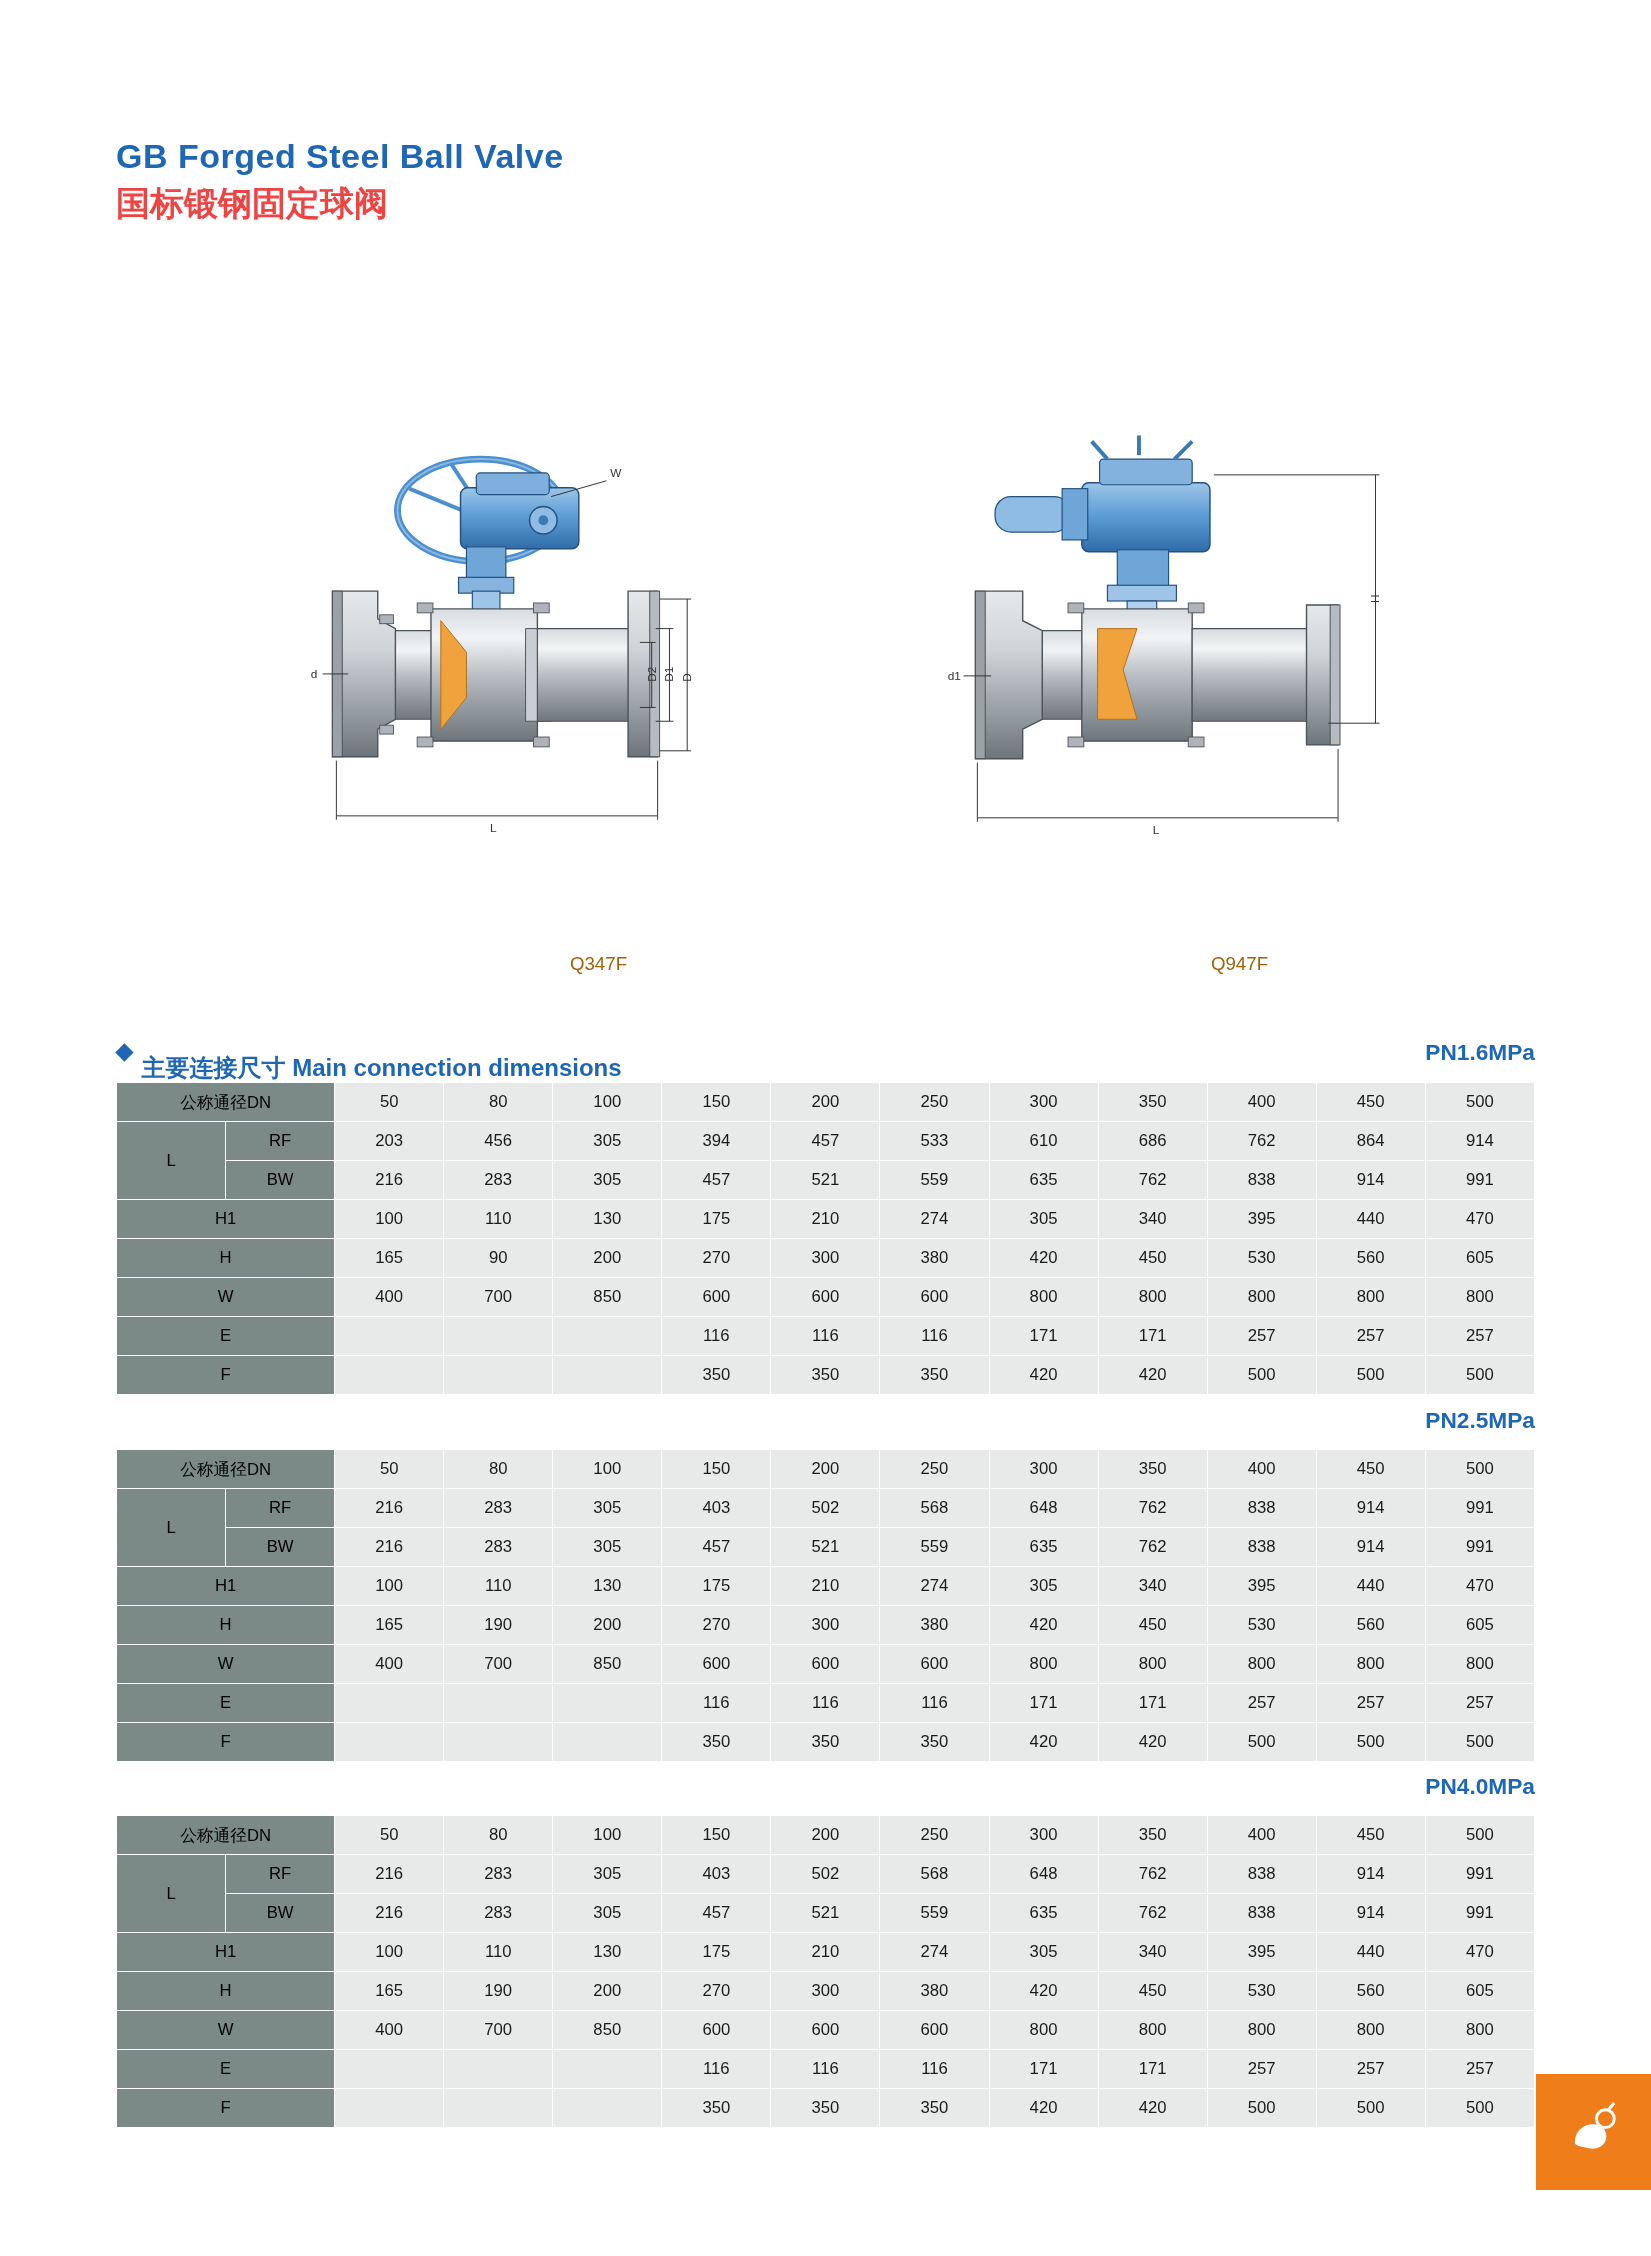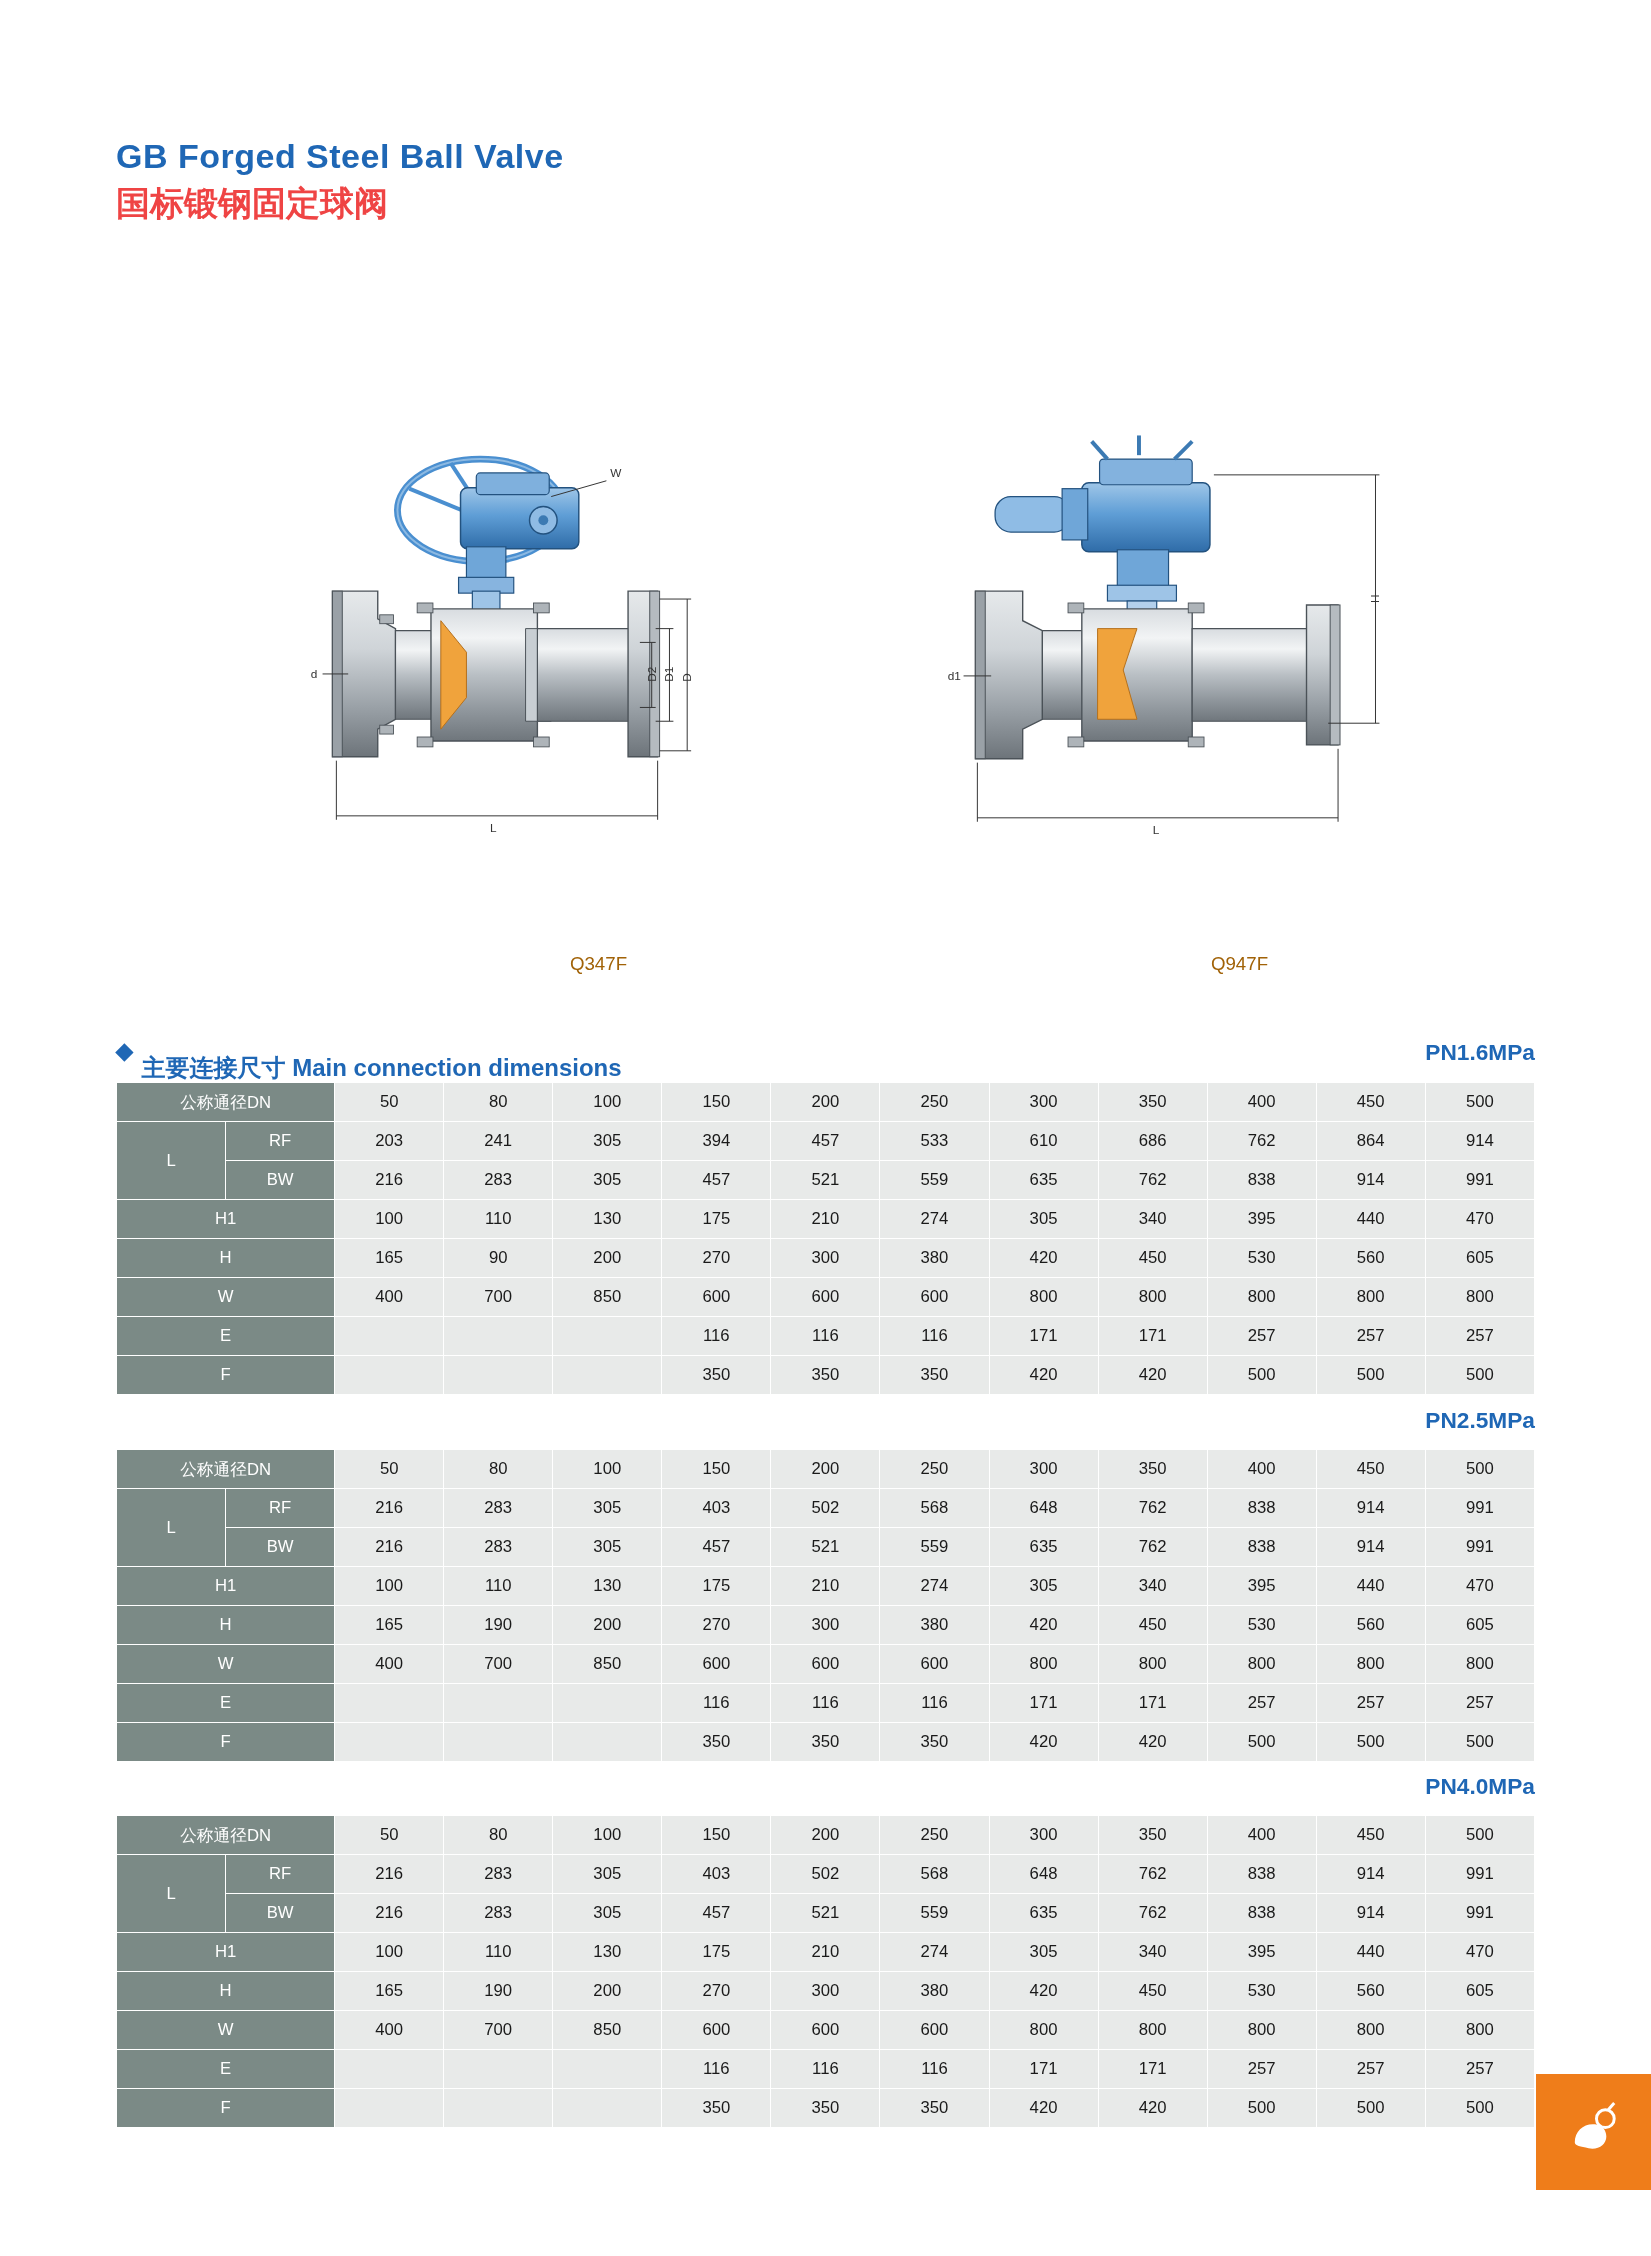"公称通径DN" table.dims td.hdr { color: #ffffff -> #000000 }
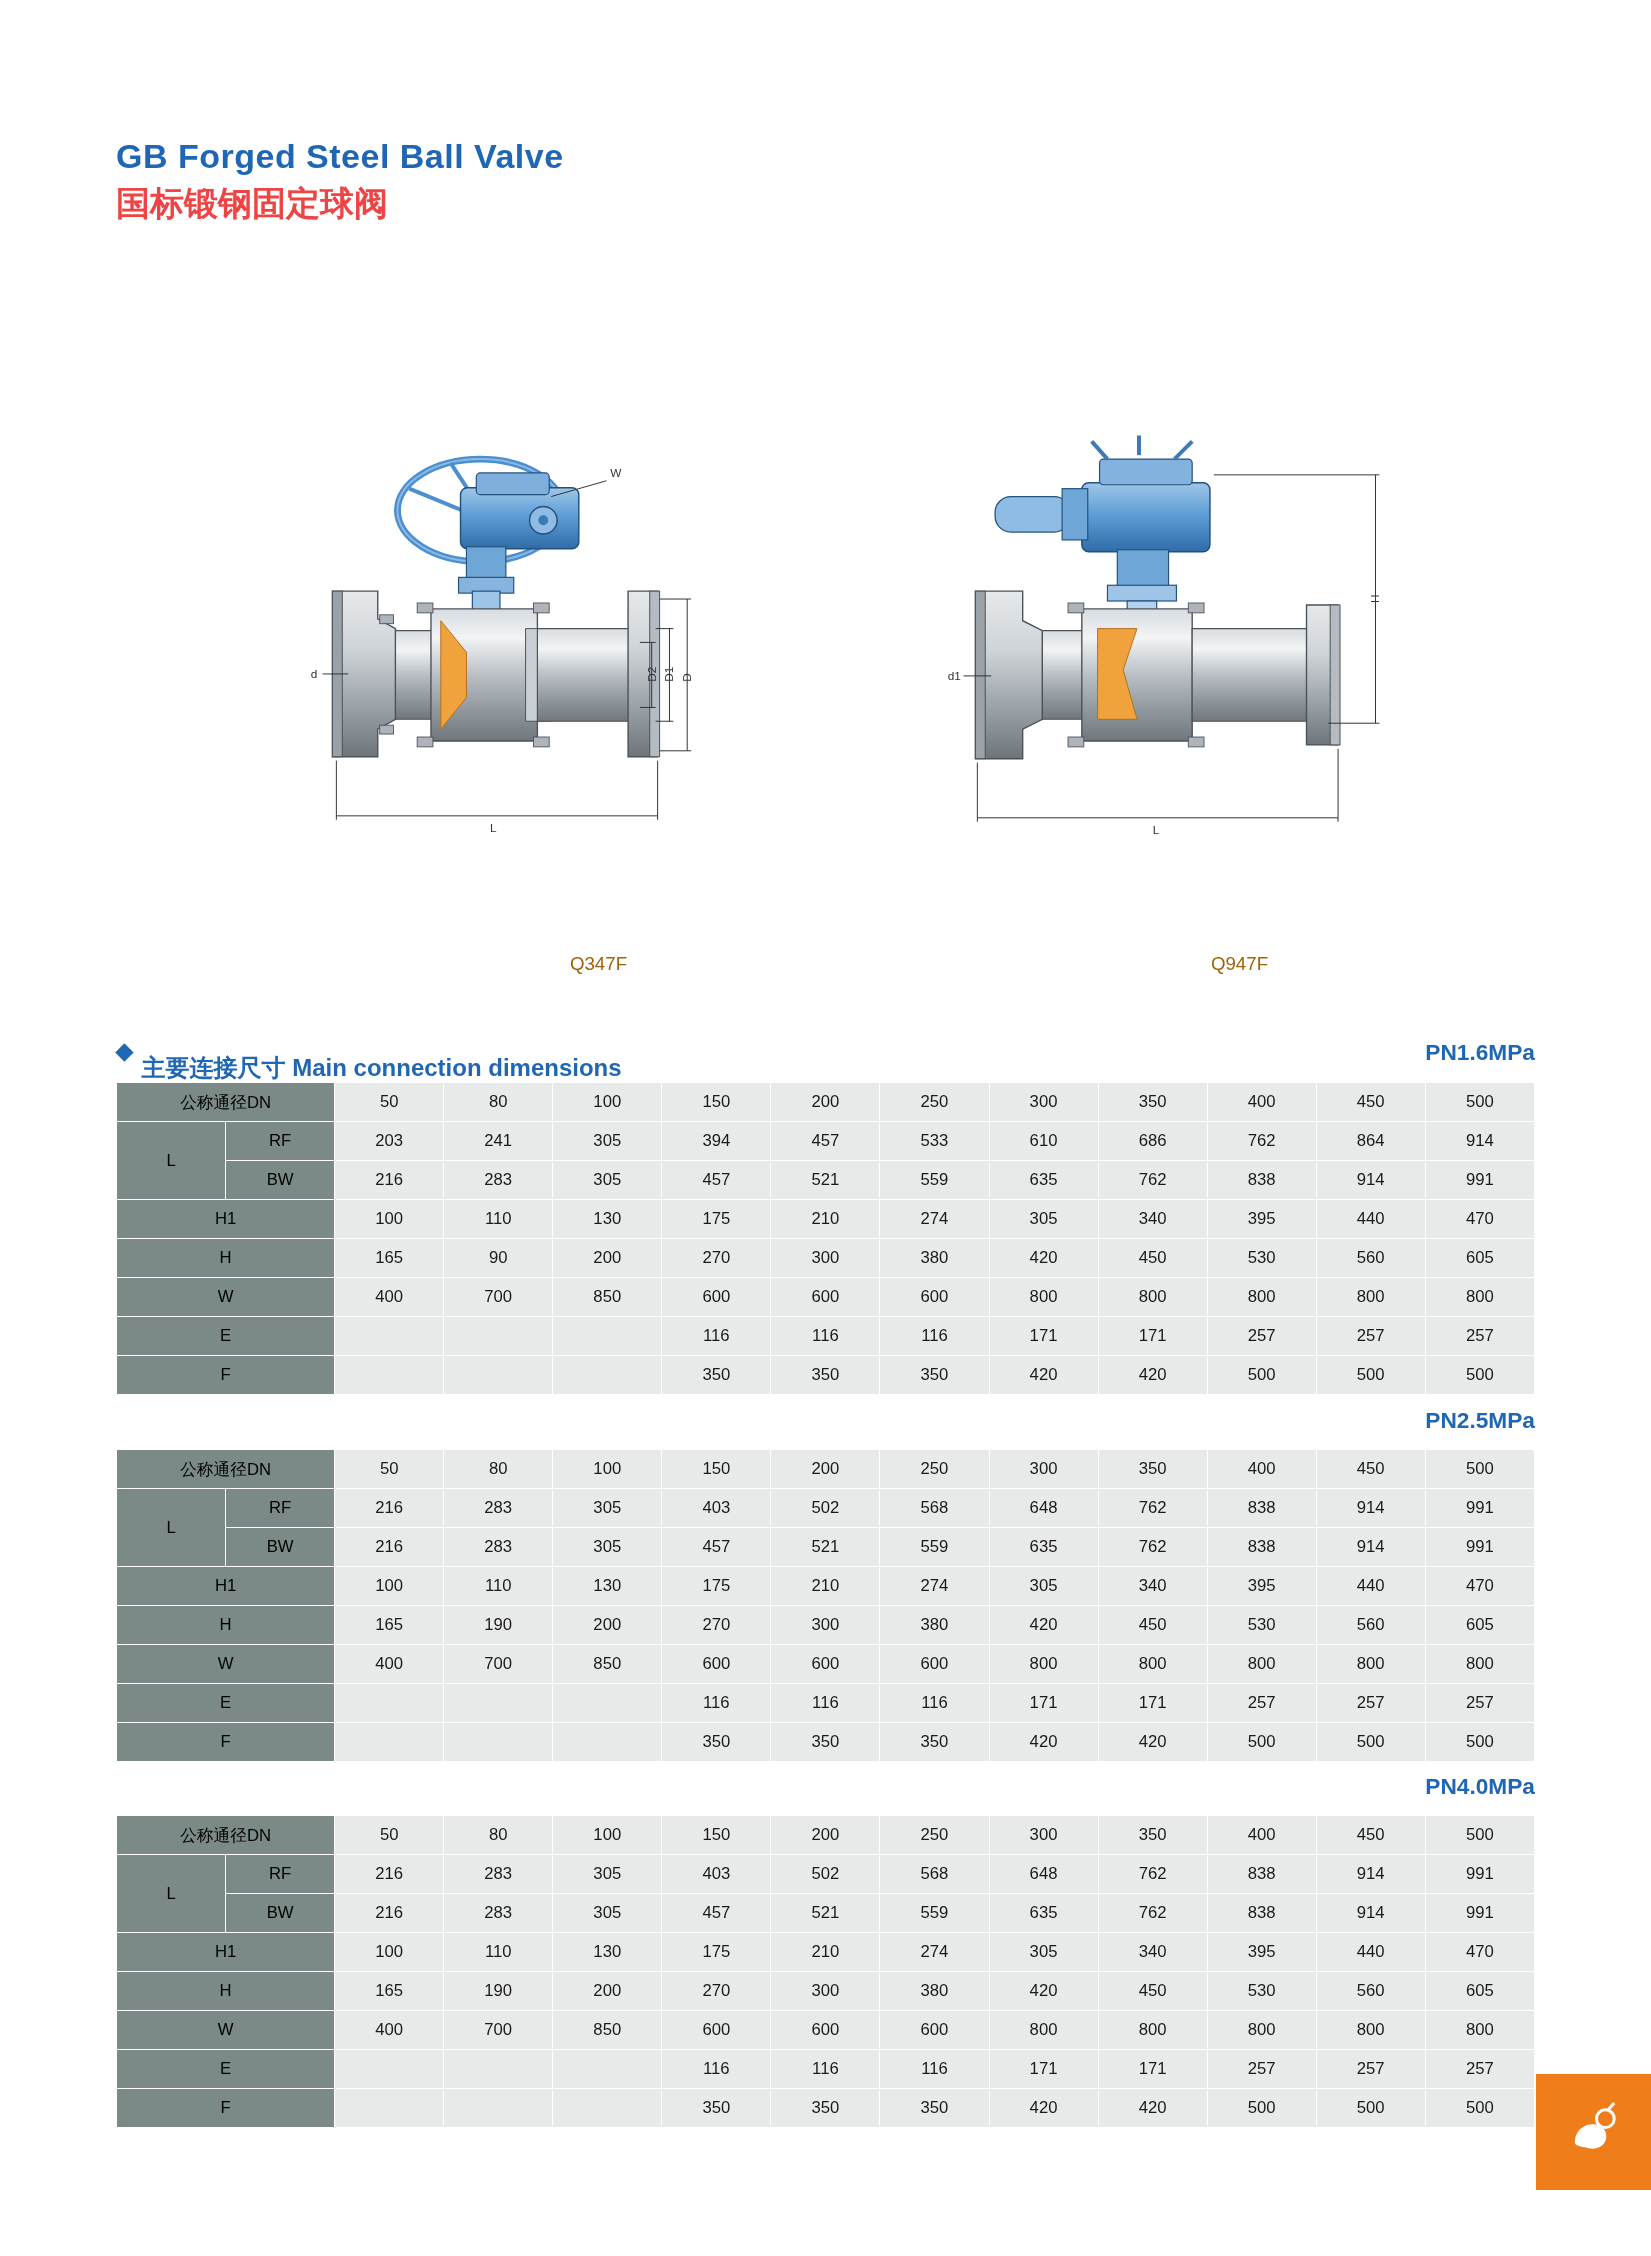"241" td.val { text: 241 -> 456 }
